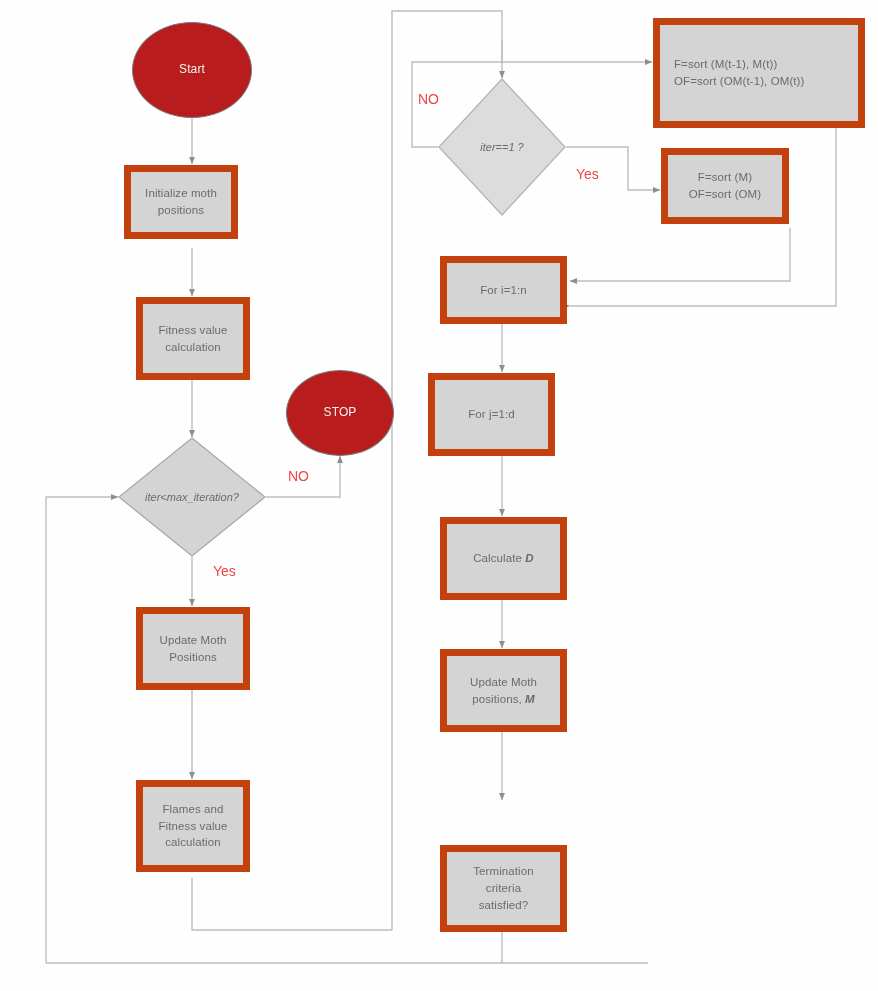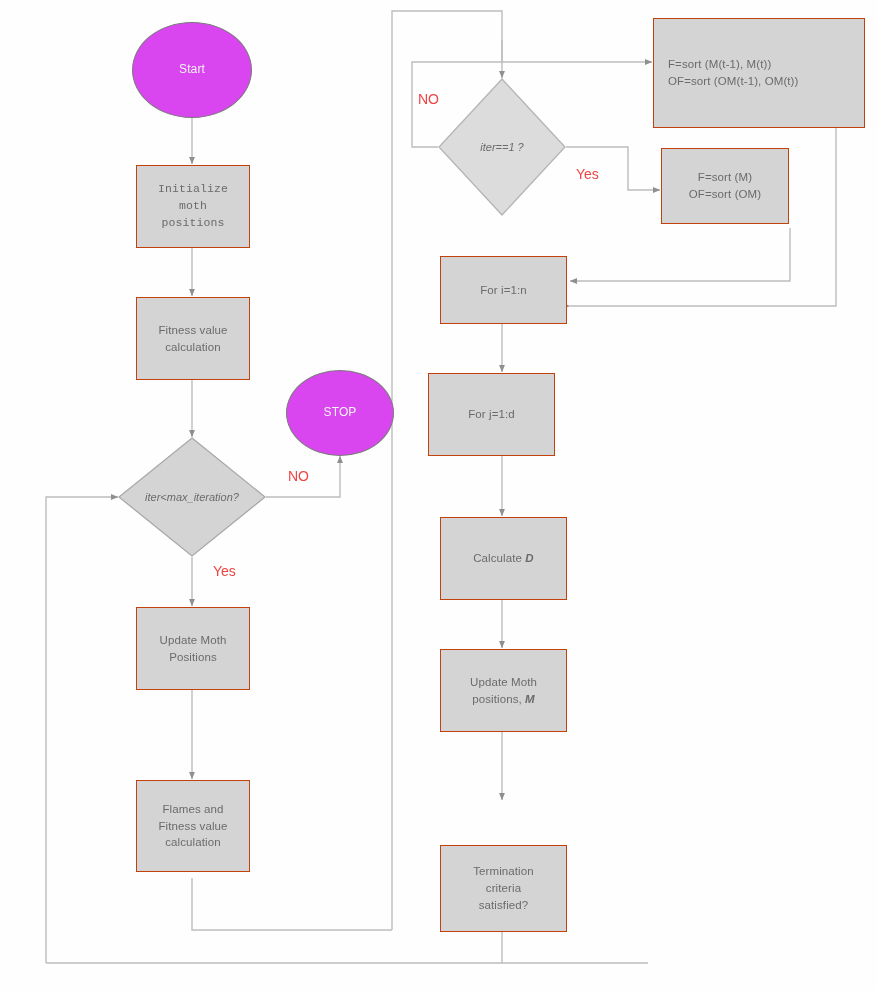"Start" .term { background: #d946ef -> #b91c1c }
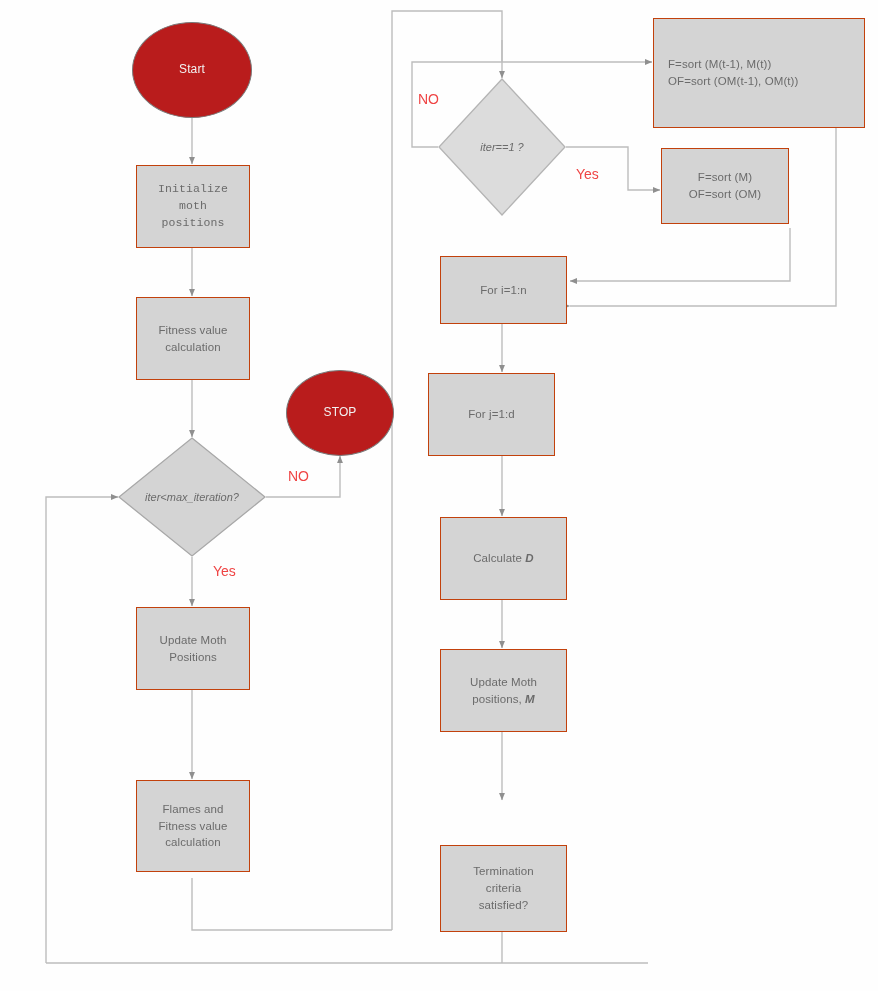"F=sort (M(t-1), M(t))" .proc { border: 1px solid #c2410c -> 7px solid #c2410c }
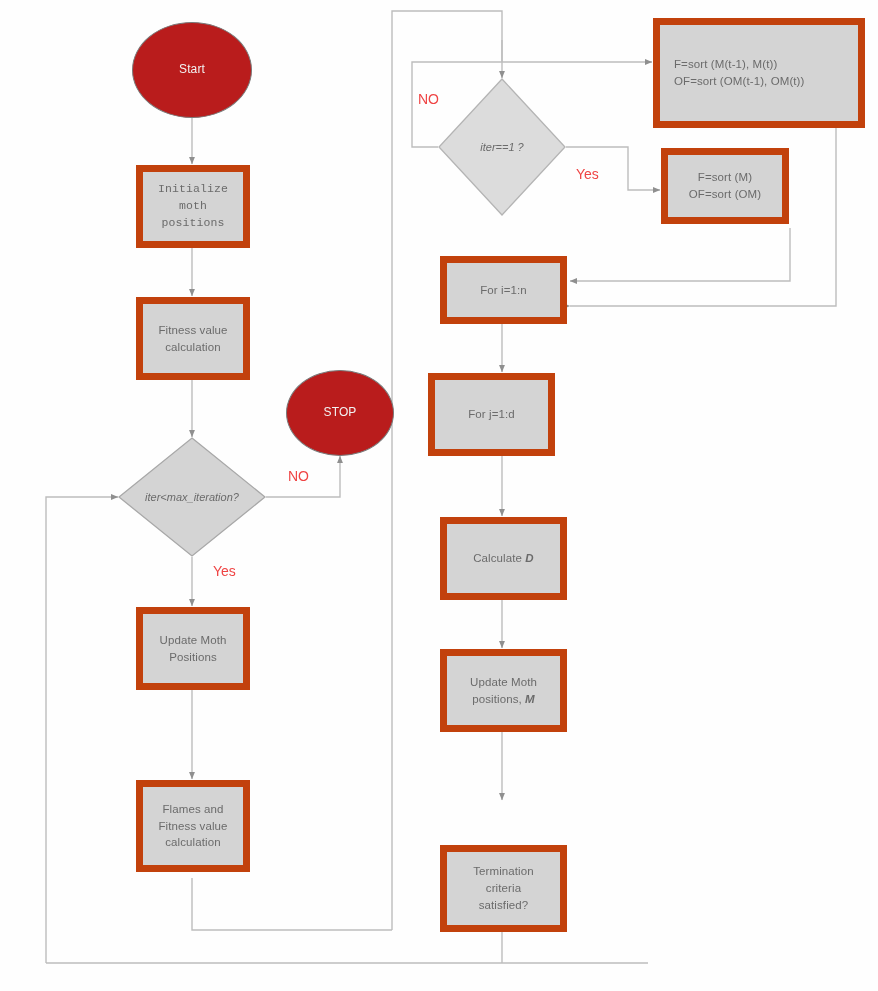"Initialize moth" div.node { font-family: Liberation Mono, monospace -> none; height: 83px -> 74px; left: 136px -> 124px }
